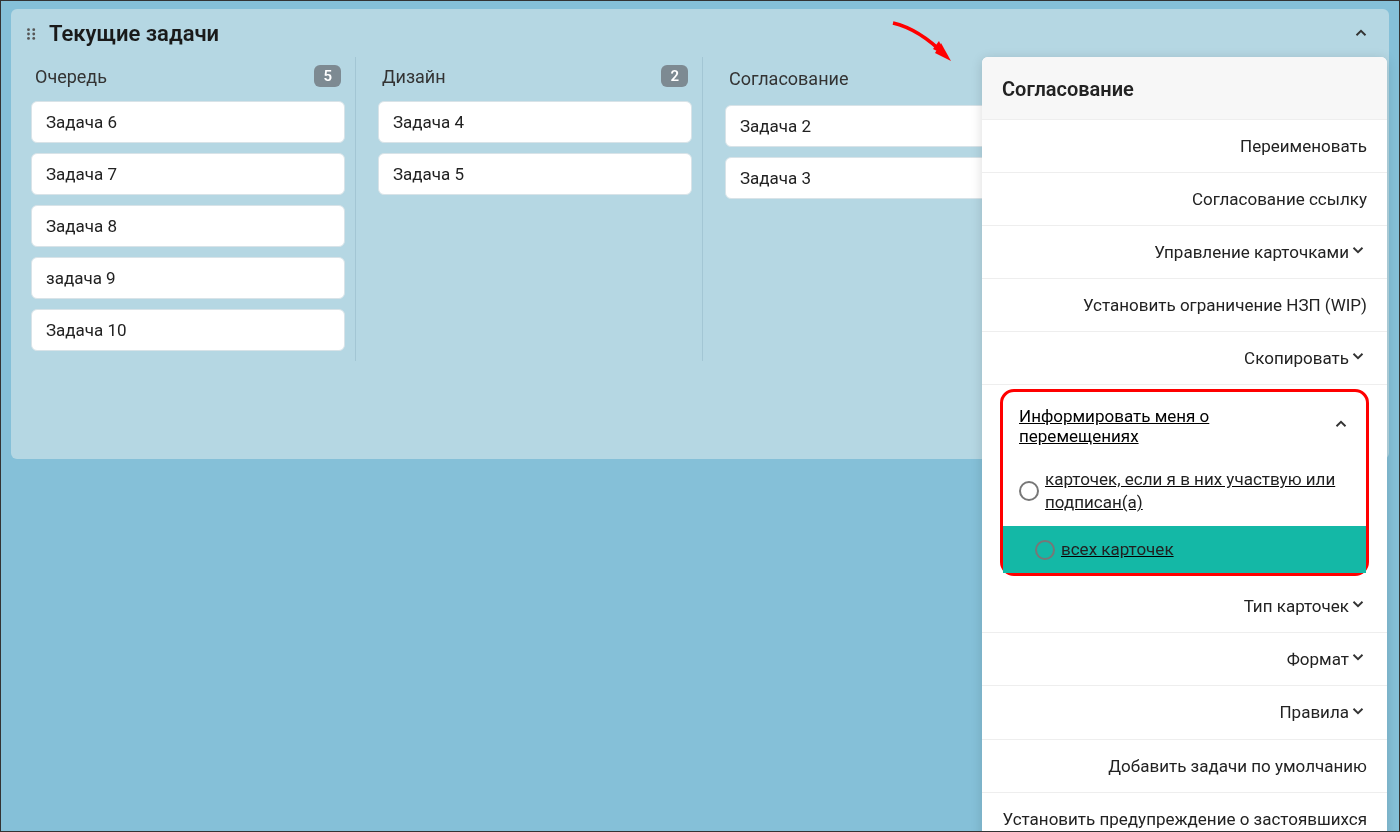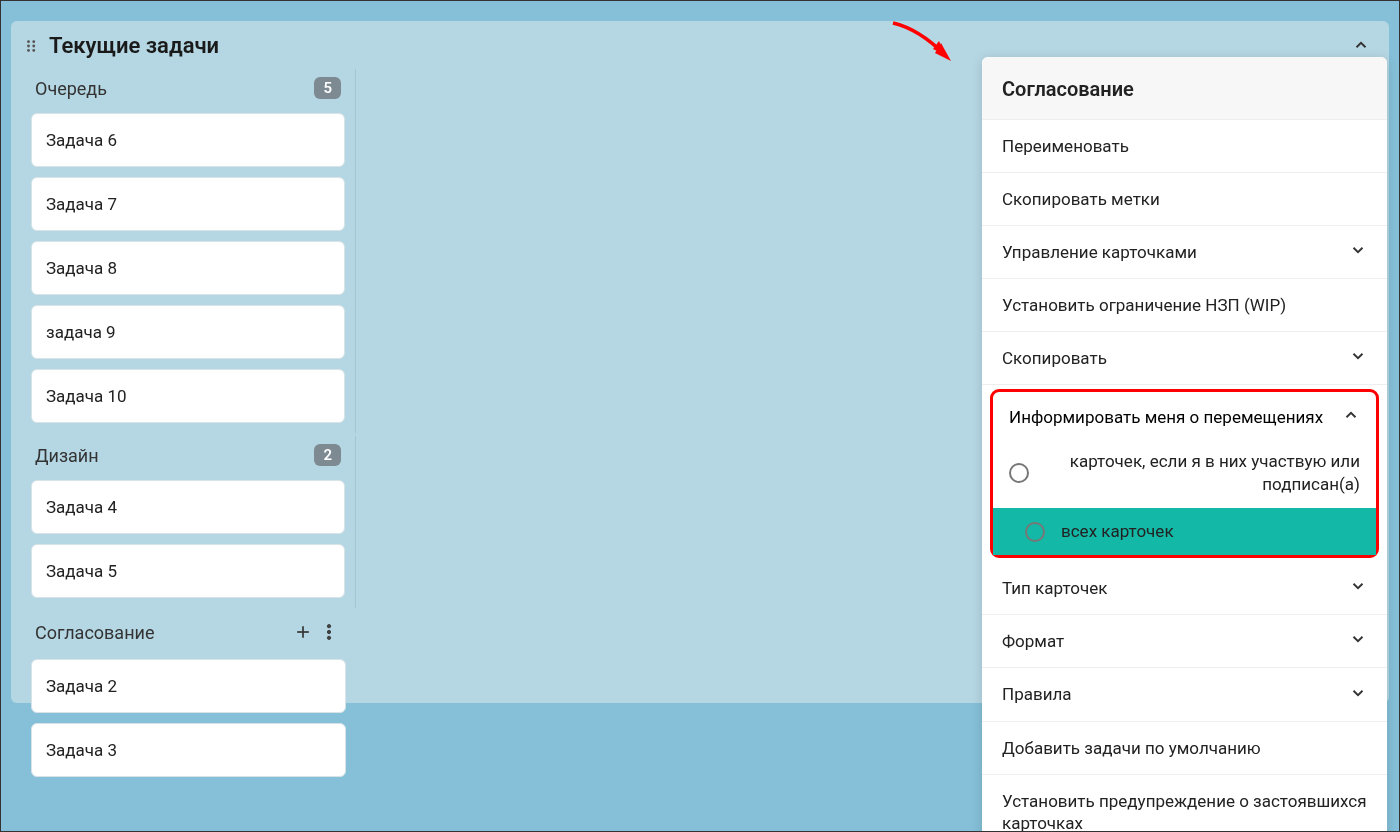"Текущие задачи" .board { height: 682px -> 450px; margin: 20px 10px -> 8px 10px }
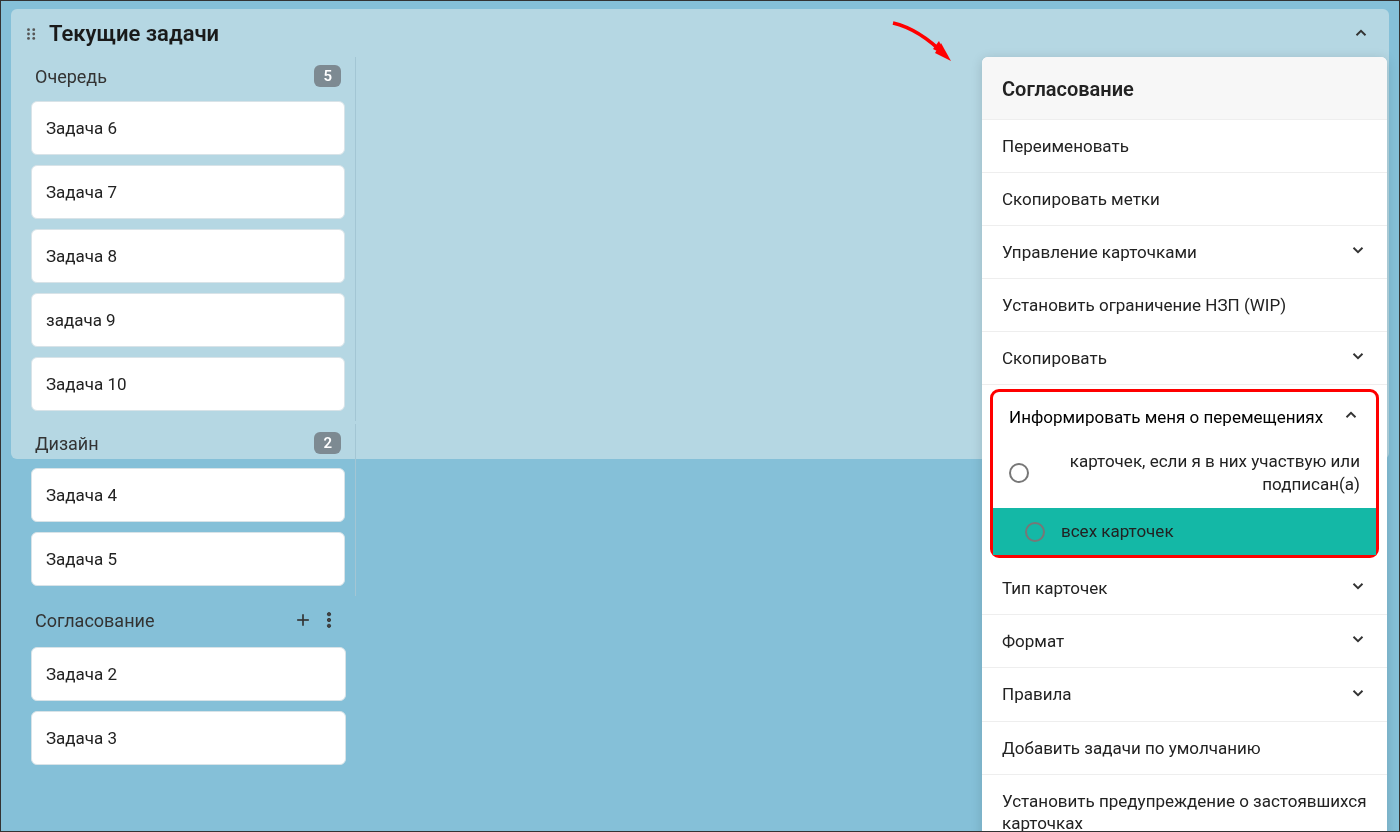"Очередь" .columns { flex-direction: column -> none; gap: 3px -> 12px }
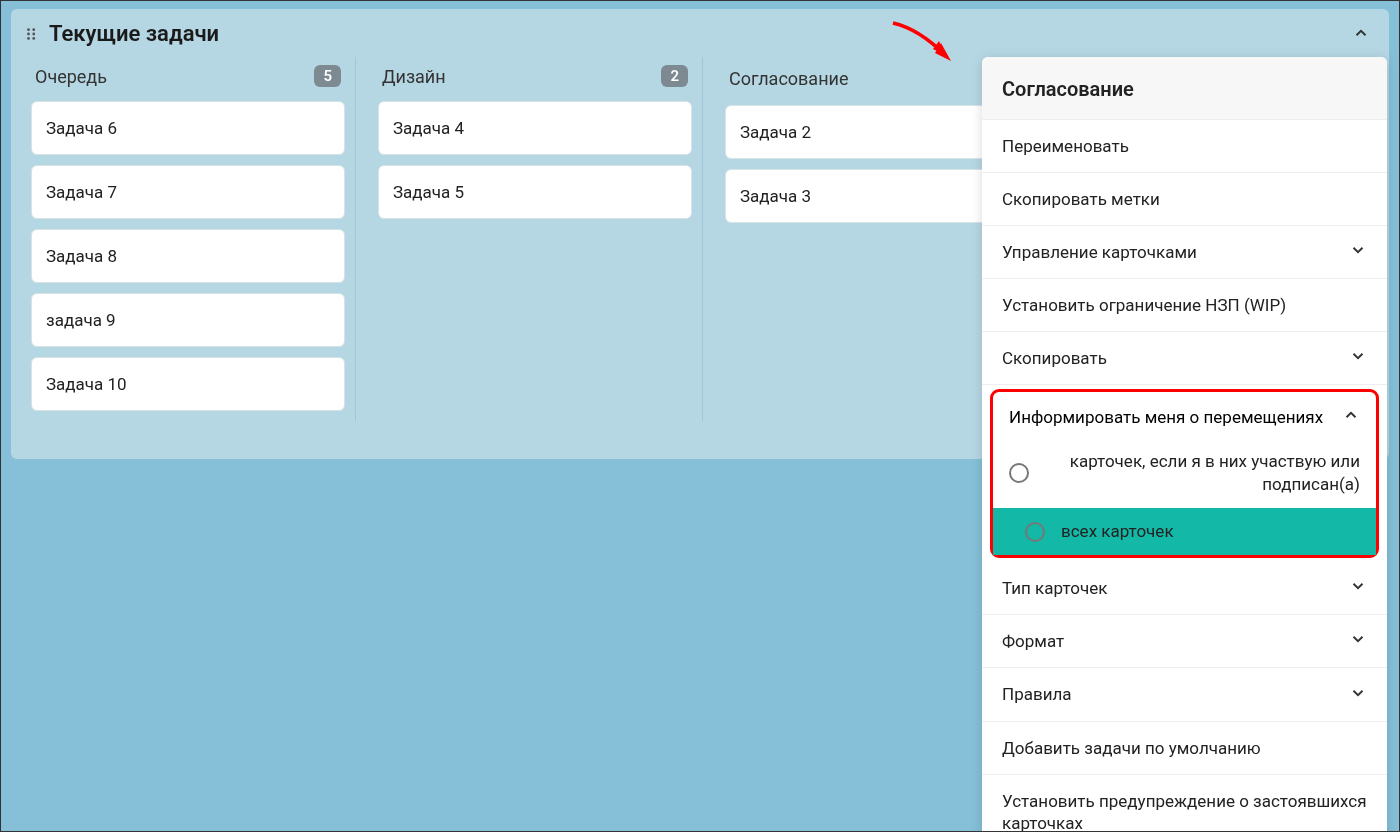"Задача 6" .card { padding: 16px 14px -> 10px 14px }
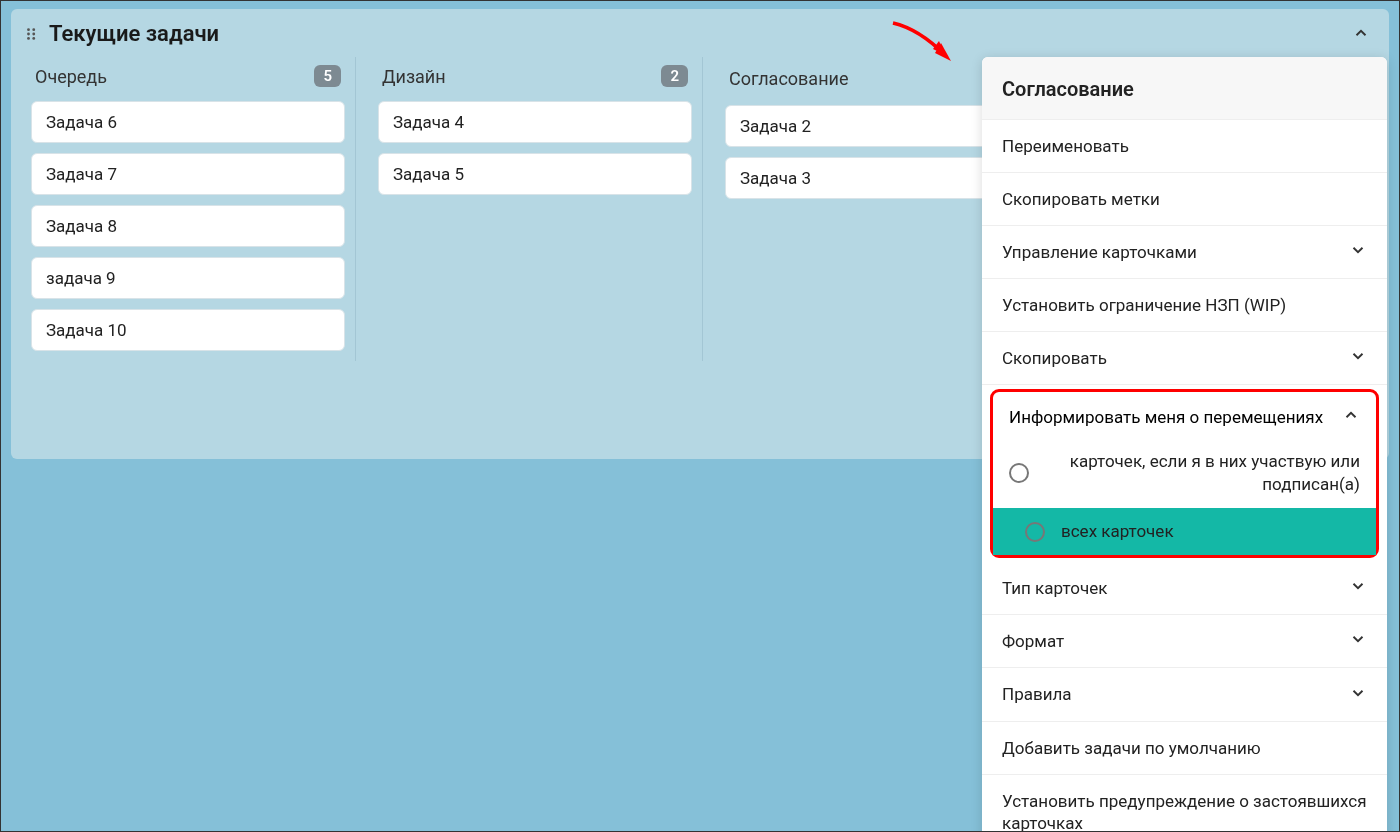"Переименовать" .menu-item { text-align: none -> right }
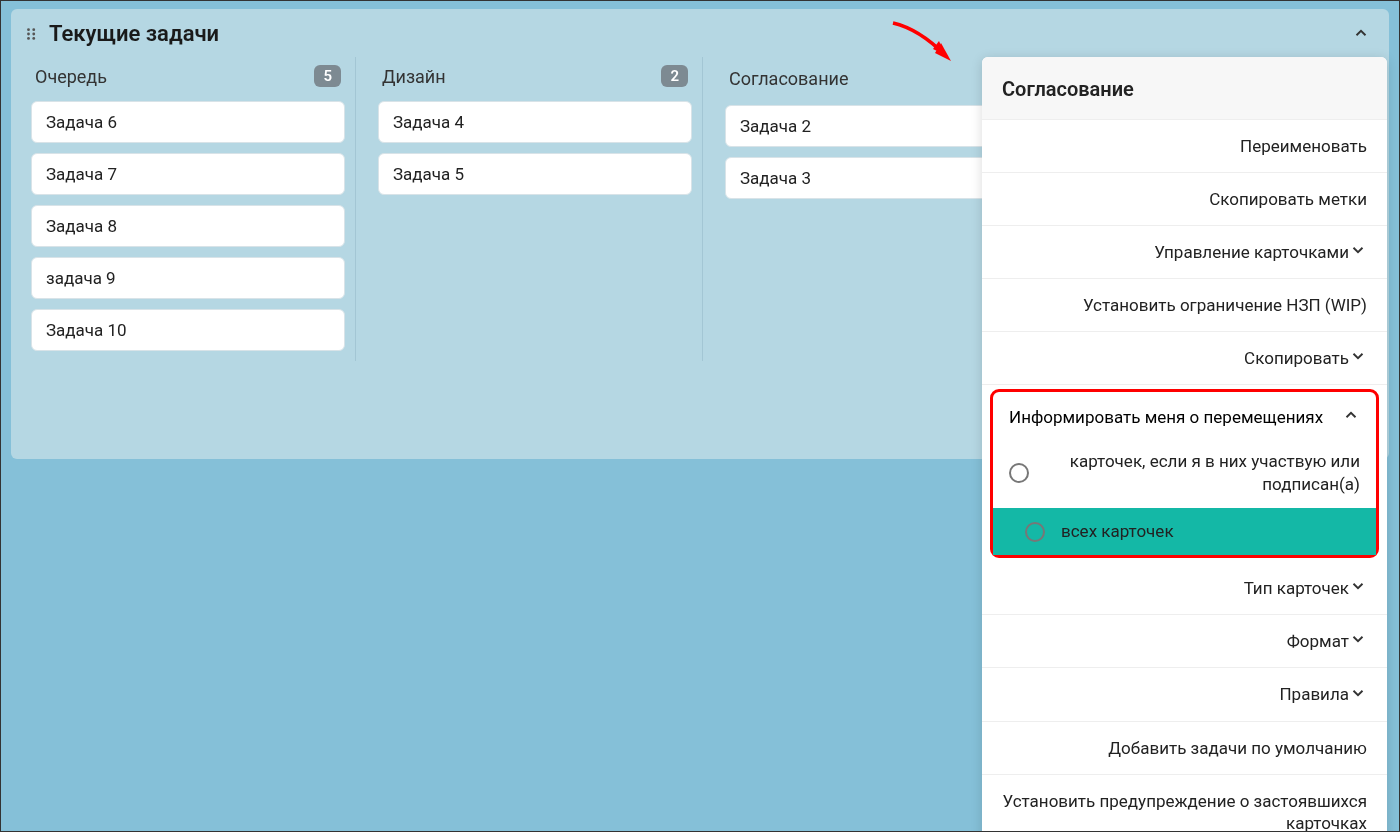"Скопировать метки" span.label { text: Скопировать метки -> Согласование ссылку }
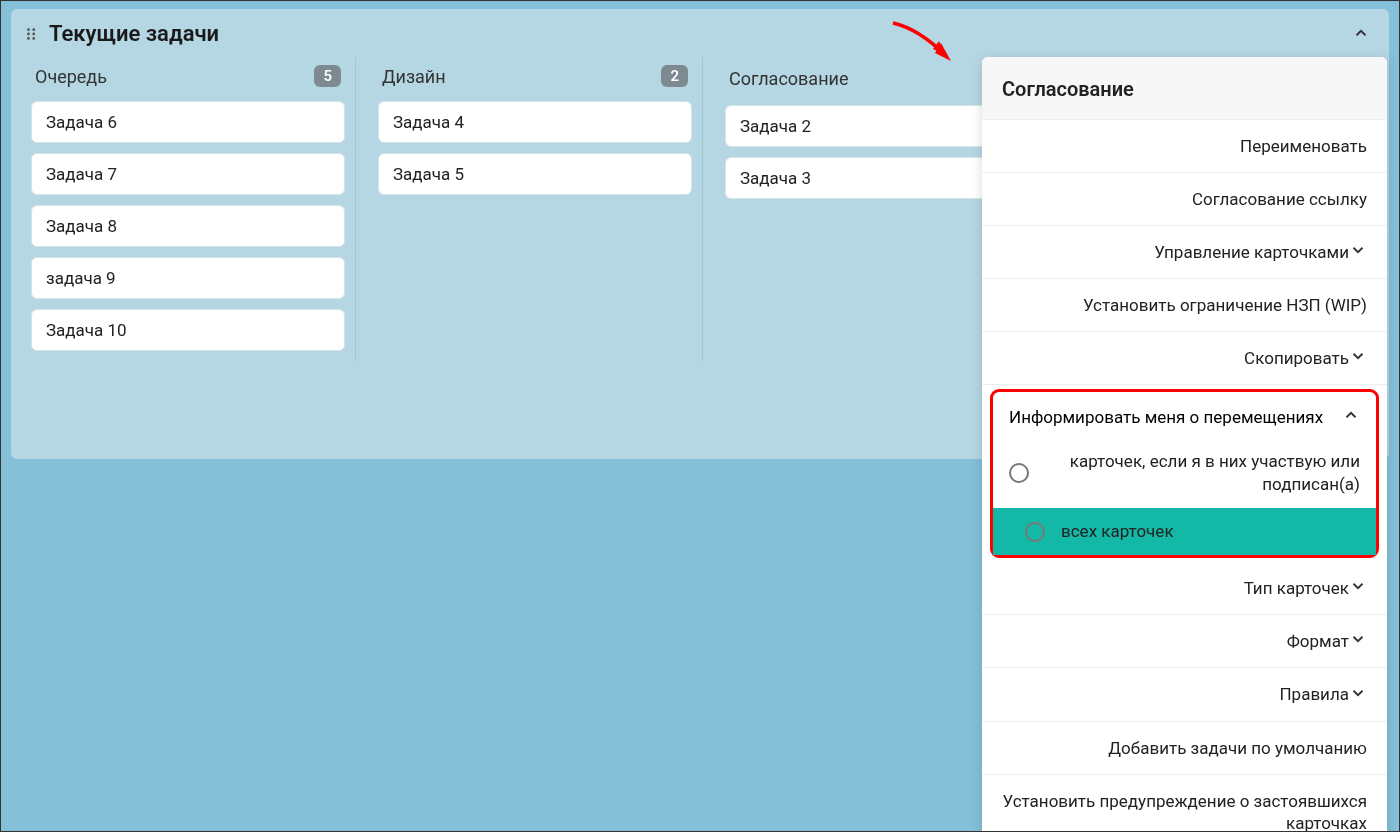"Информировать меня о перемещениях" .highlight-group { border-radius: 9px -> 14px; margin: 4px 8px -> 4px 18px; text-decoration: none -> underline }
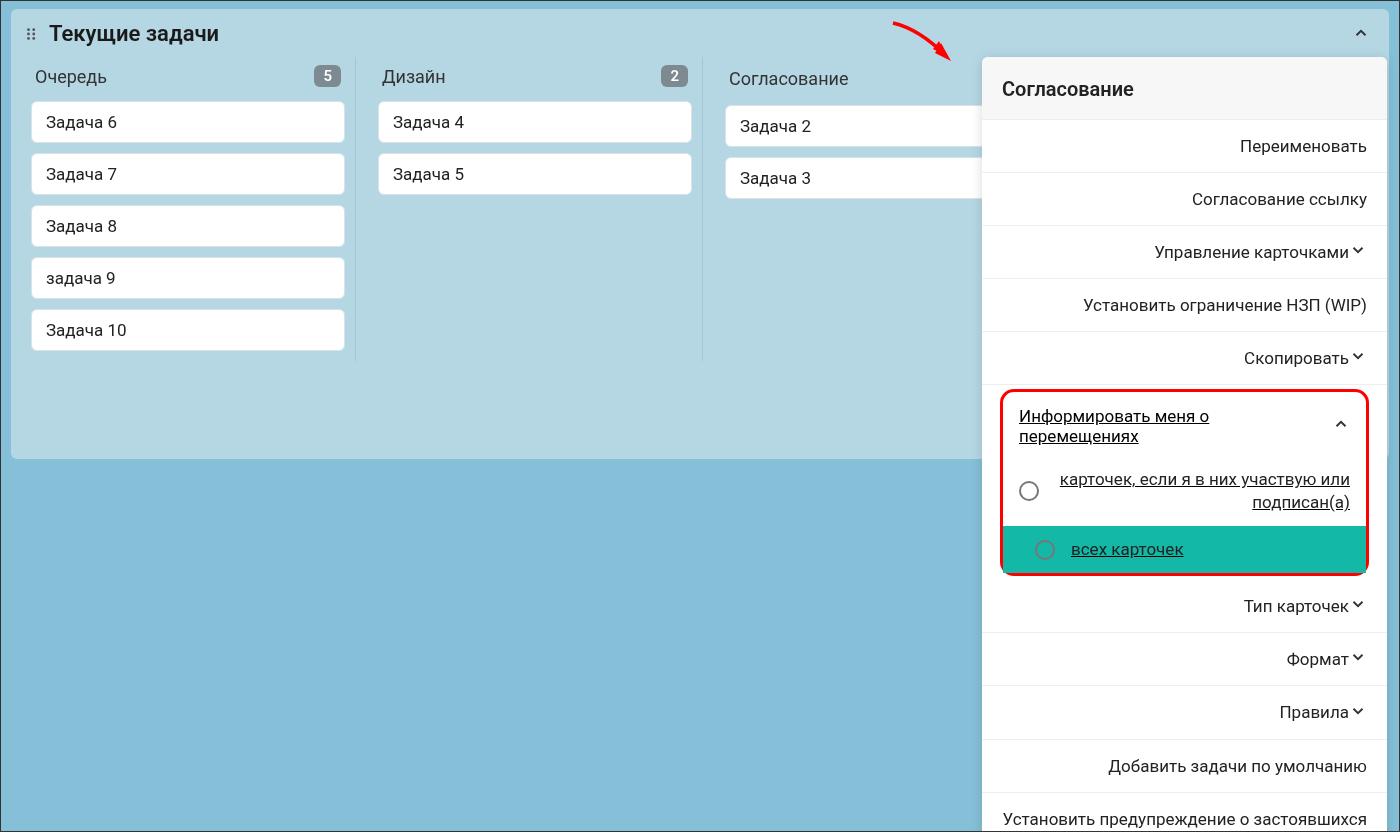"карточек, если я в них" .radio-row { gap: 16px -> 6px; text-align: right -> none }
